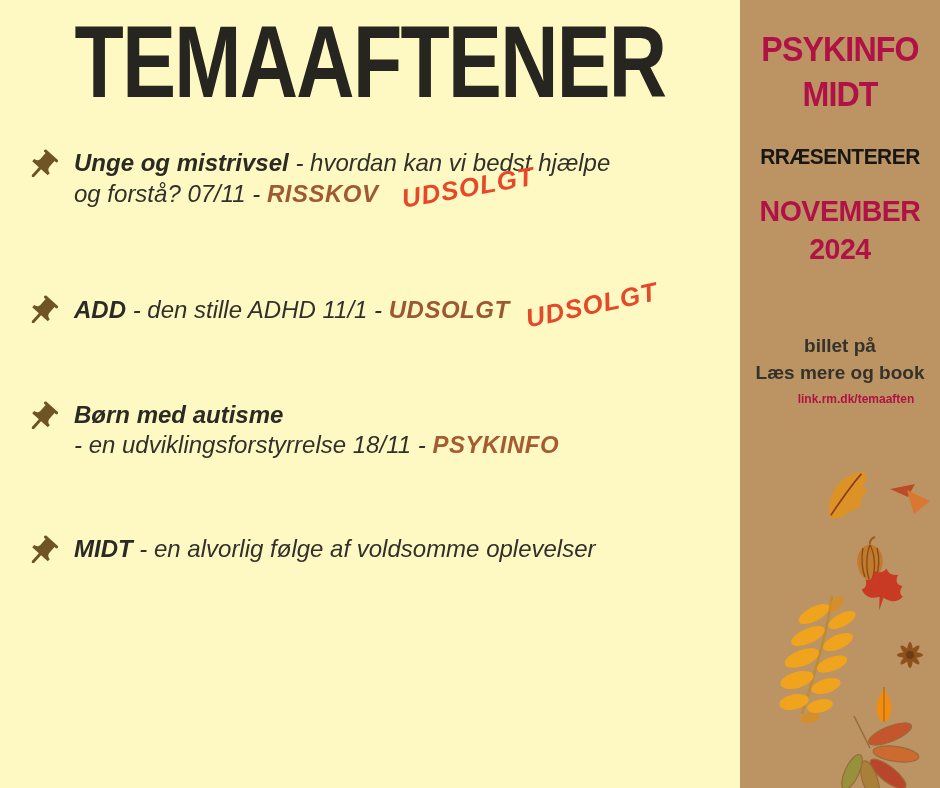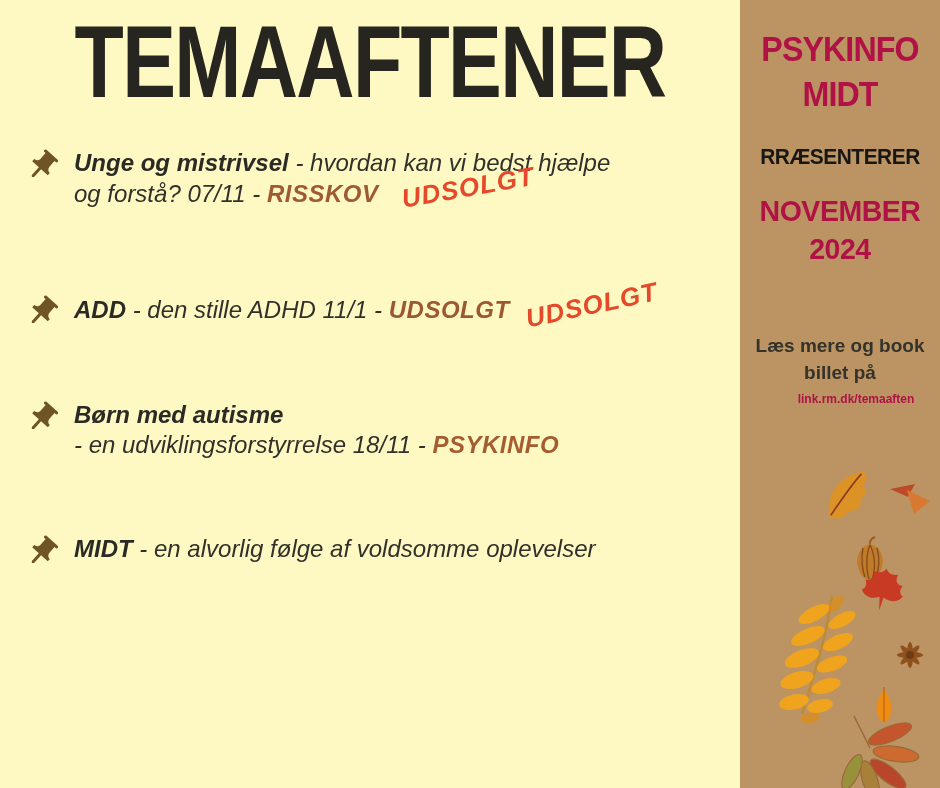"Læs mere og book" div { order: before "billet på" -> after "billet på" }
